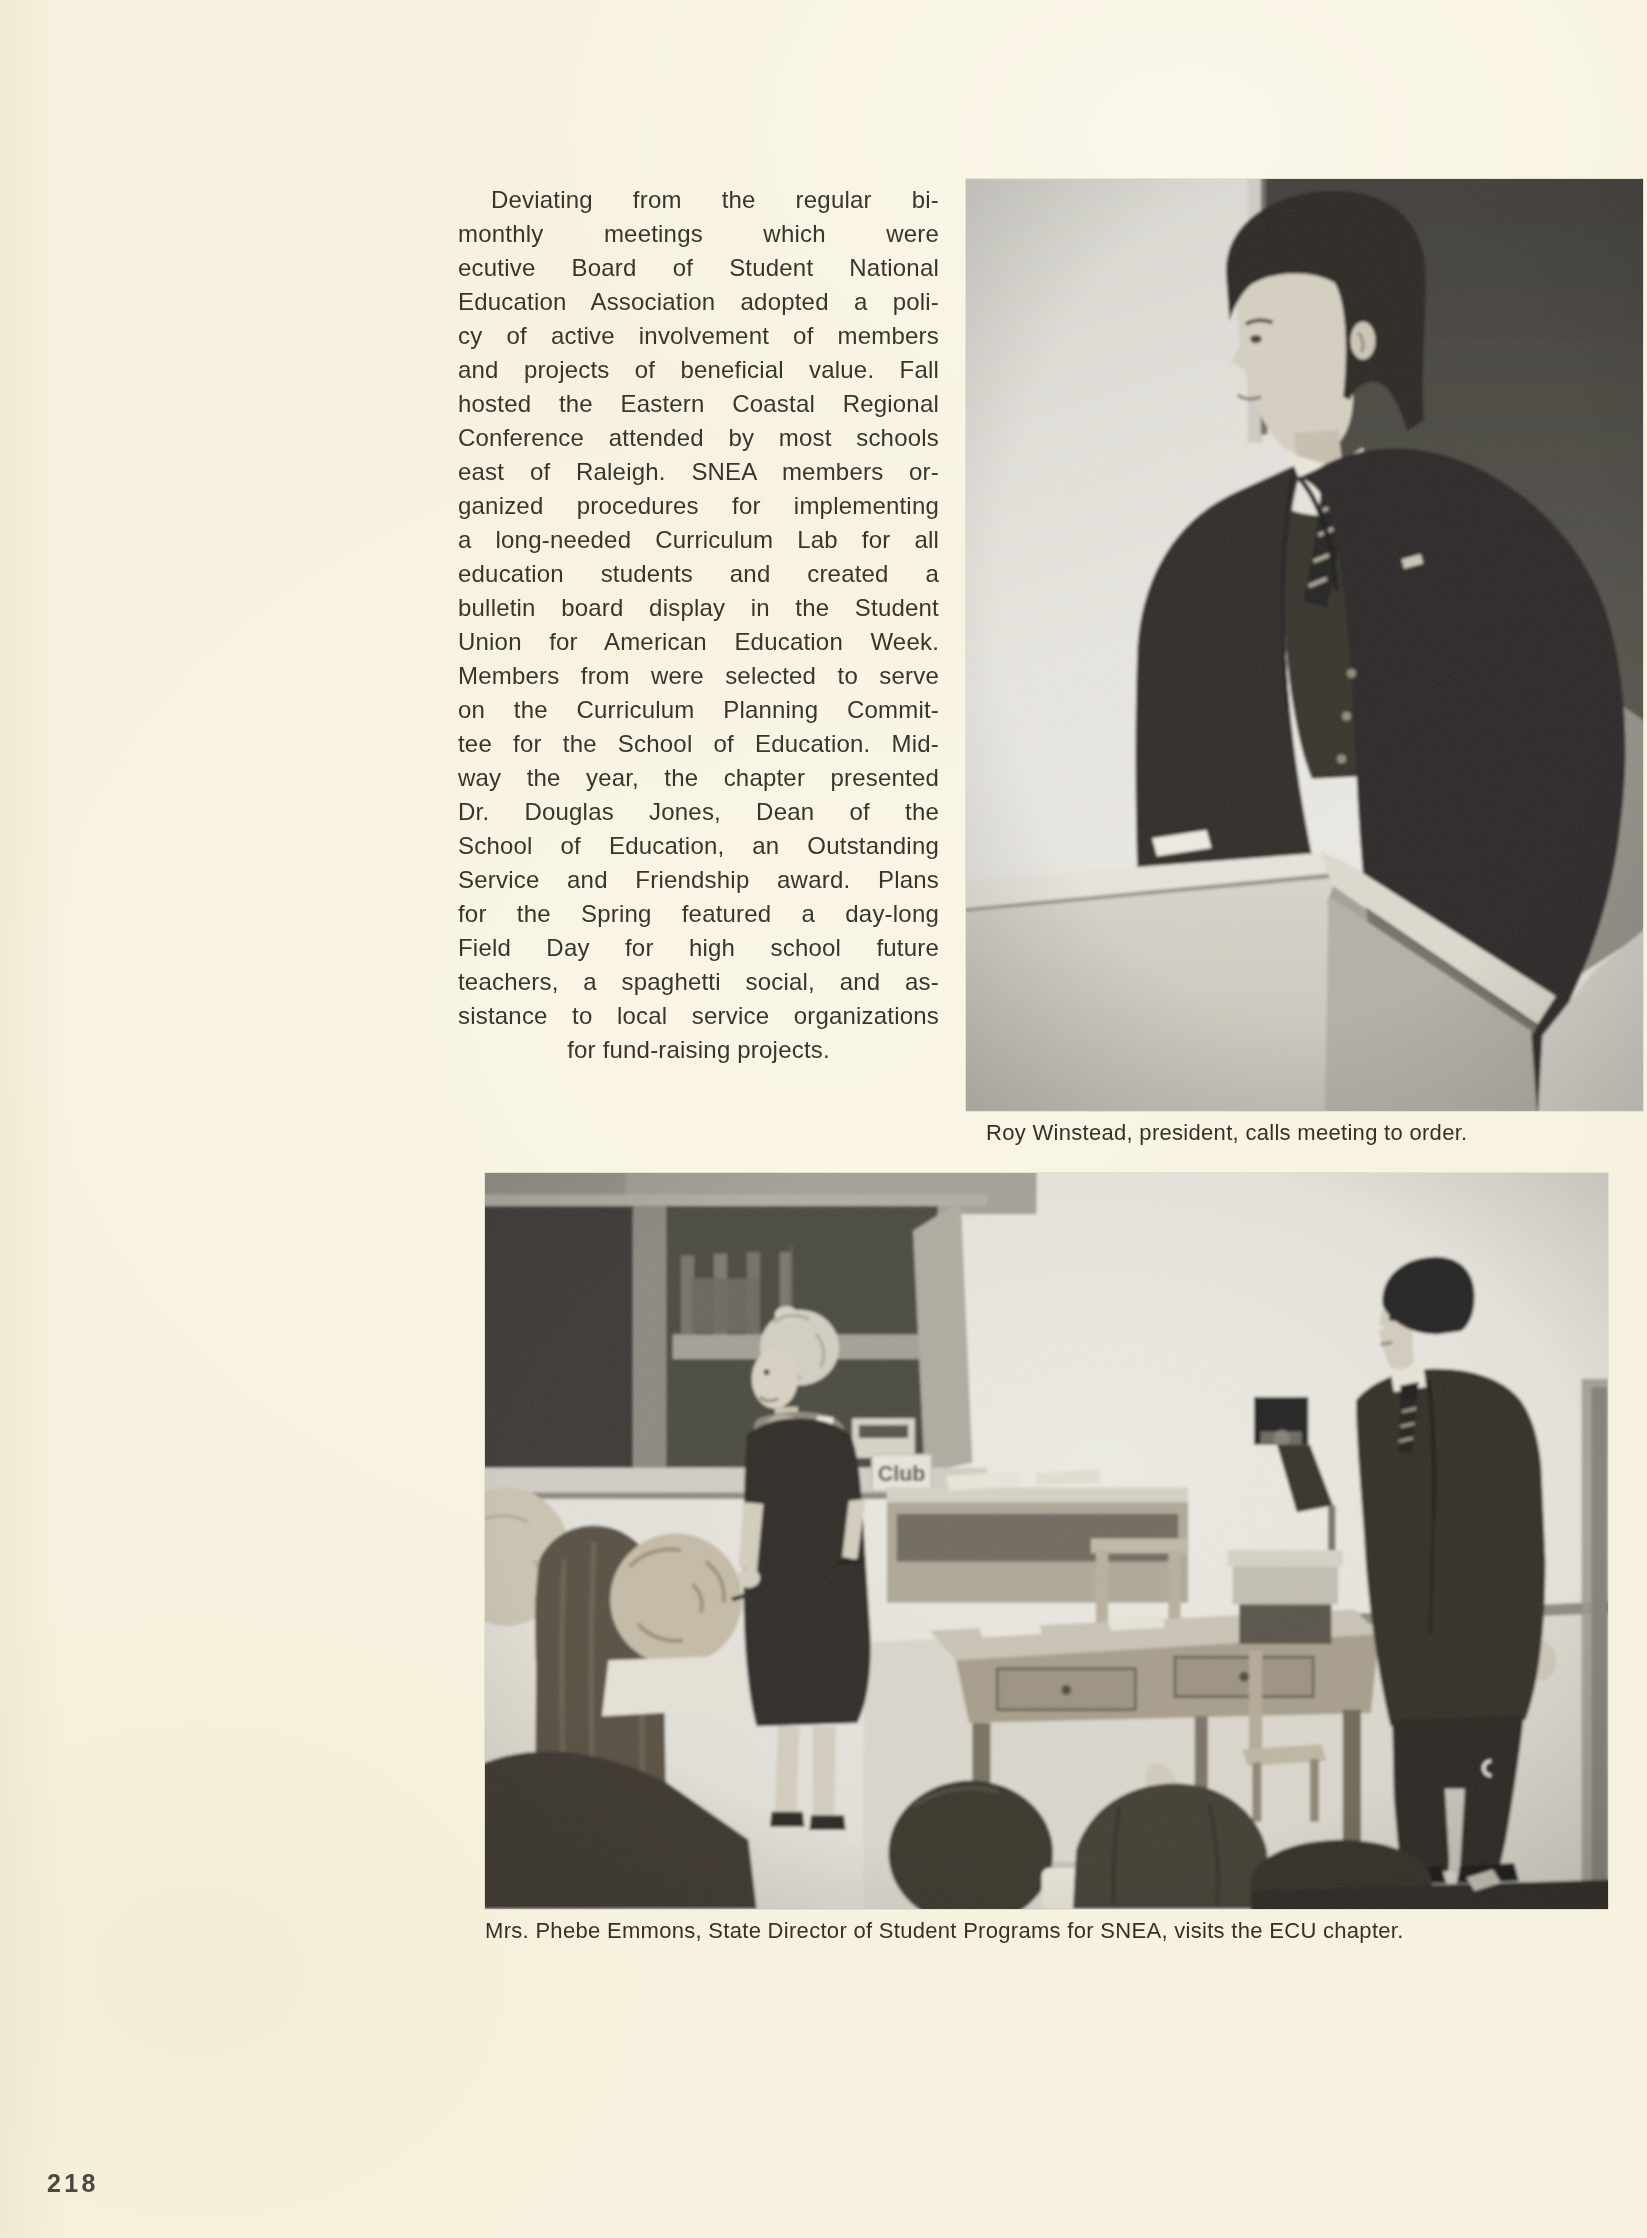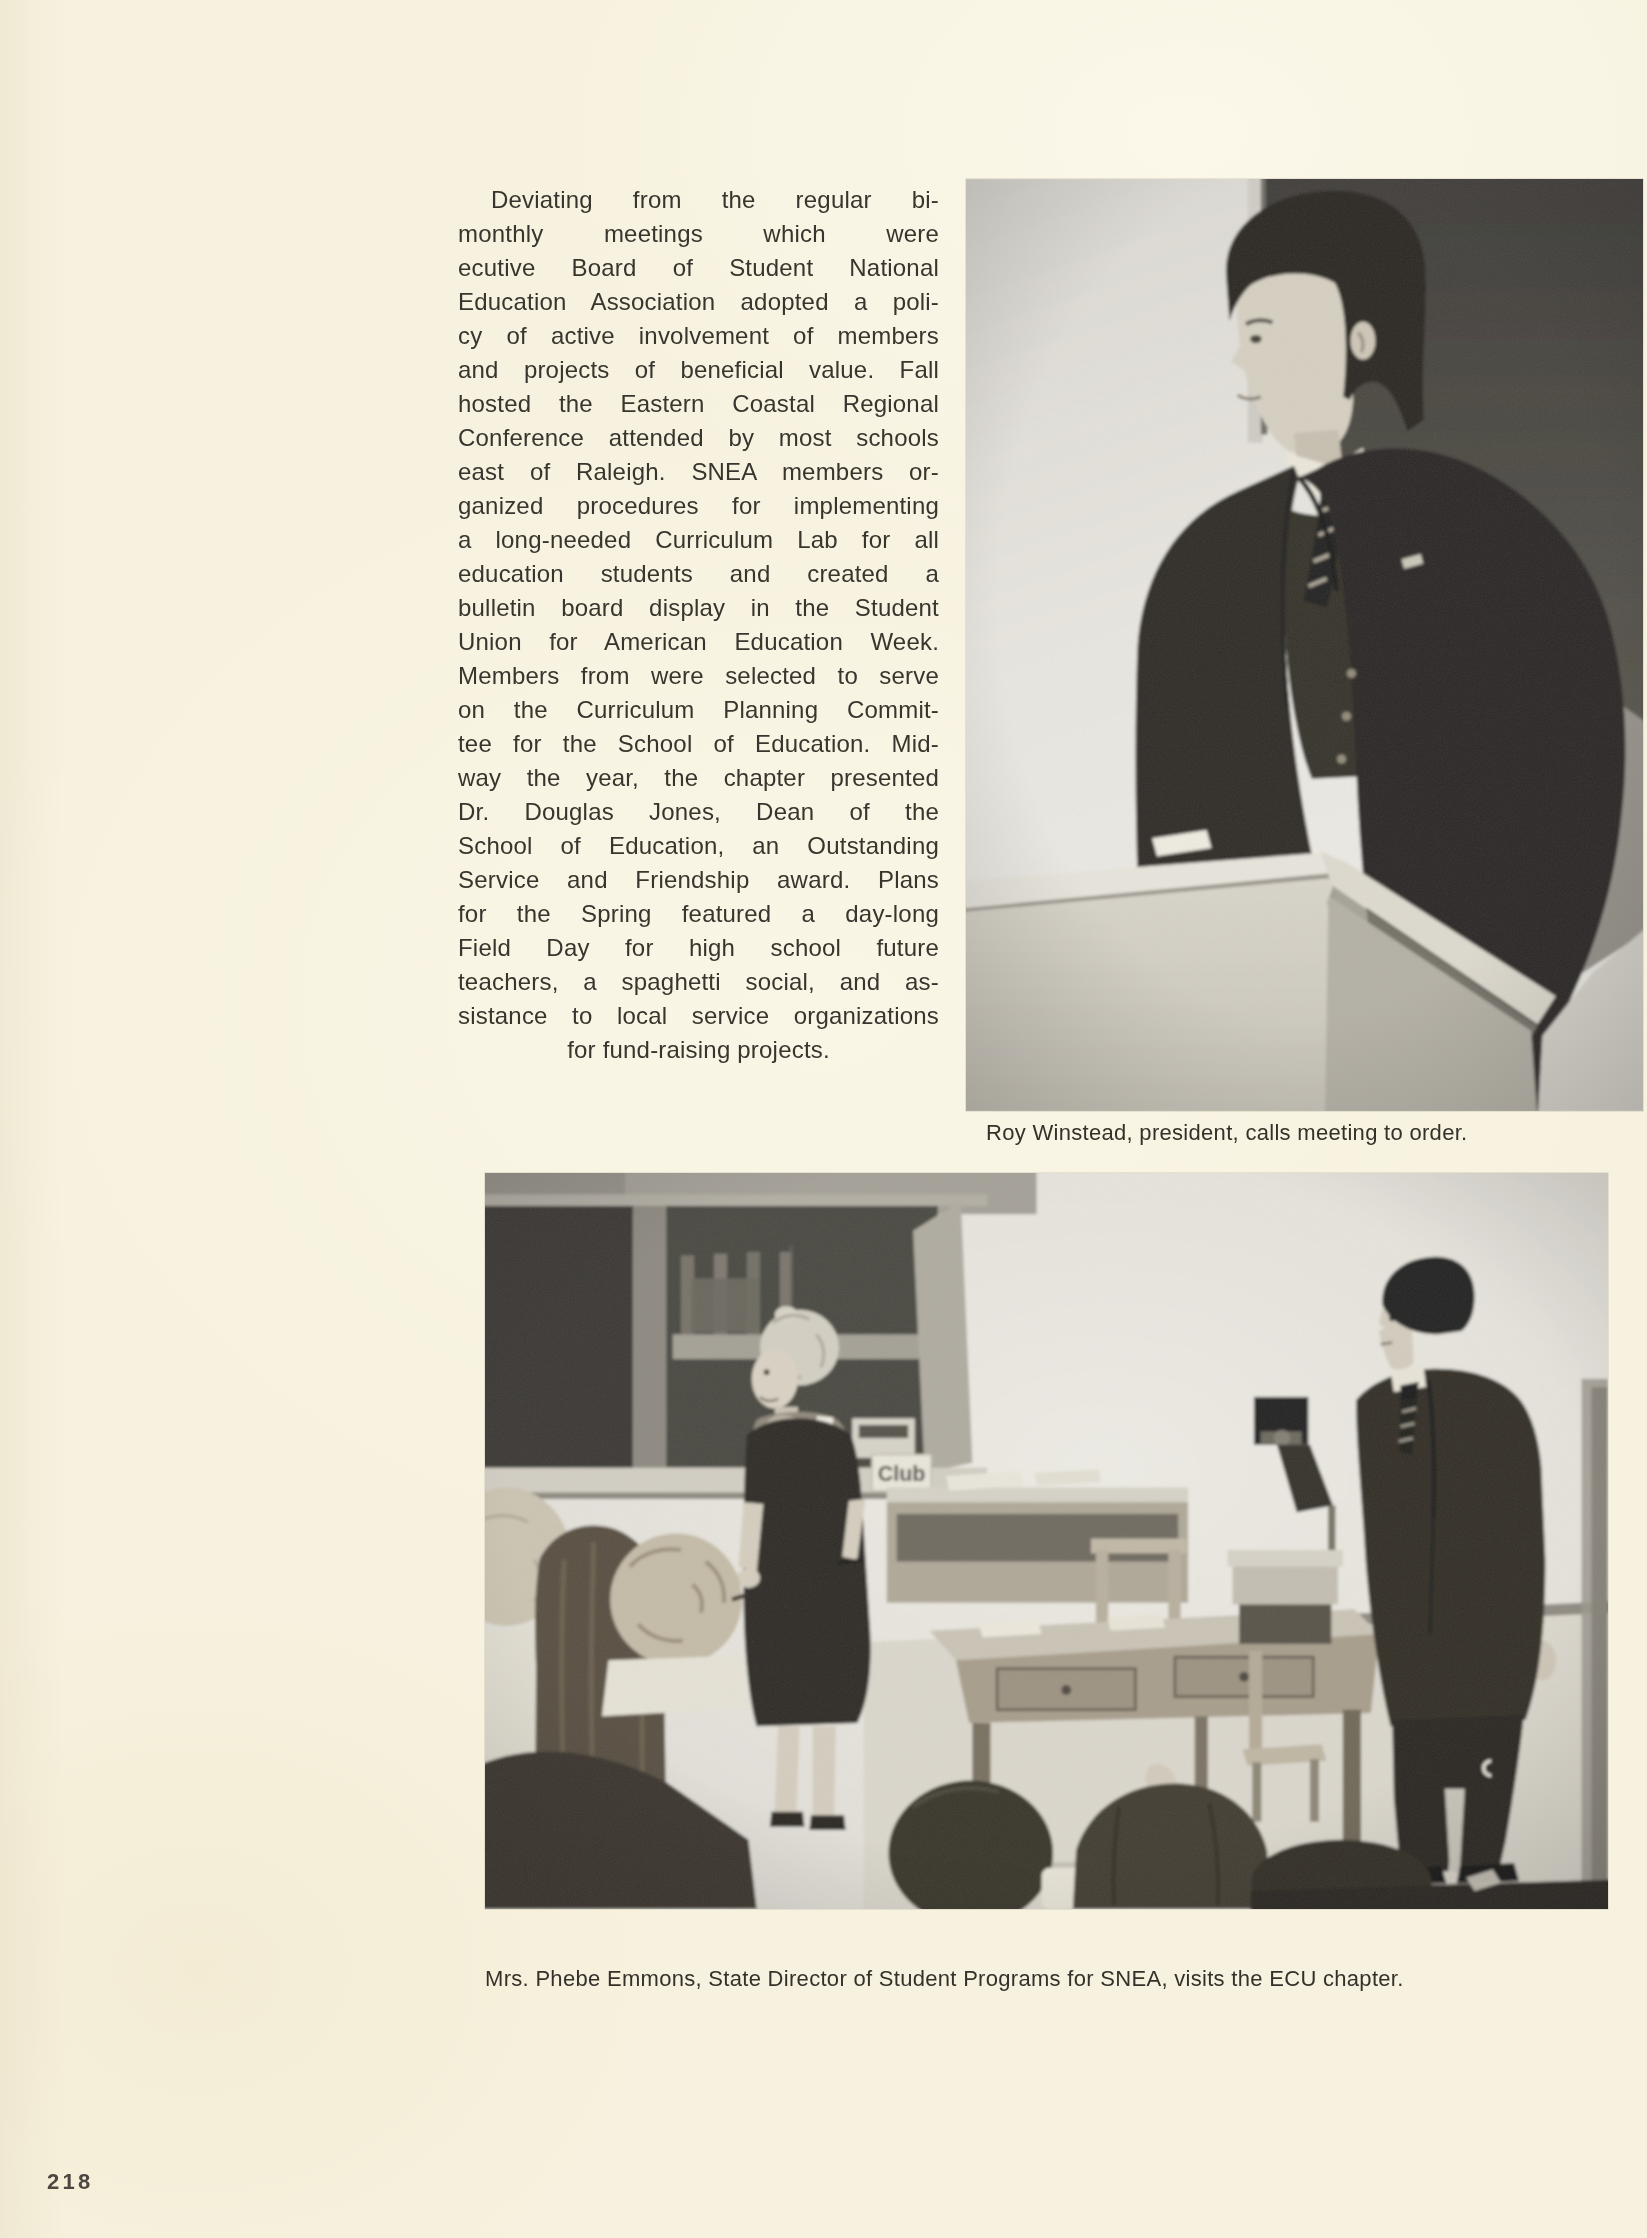"Mrs. Phebe Emmons, State Director" .cap2 { margin-top: 48px -> none }
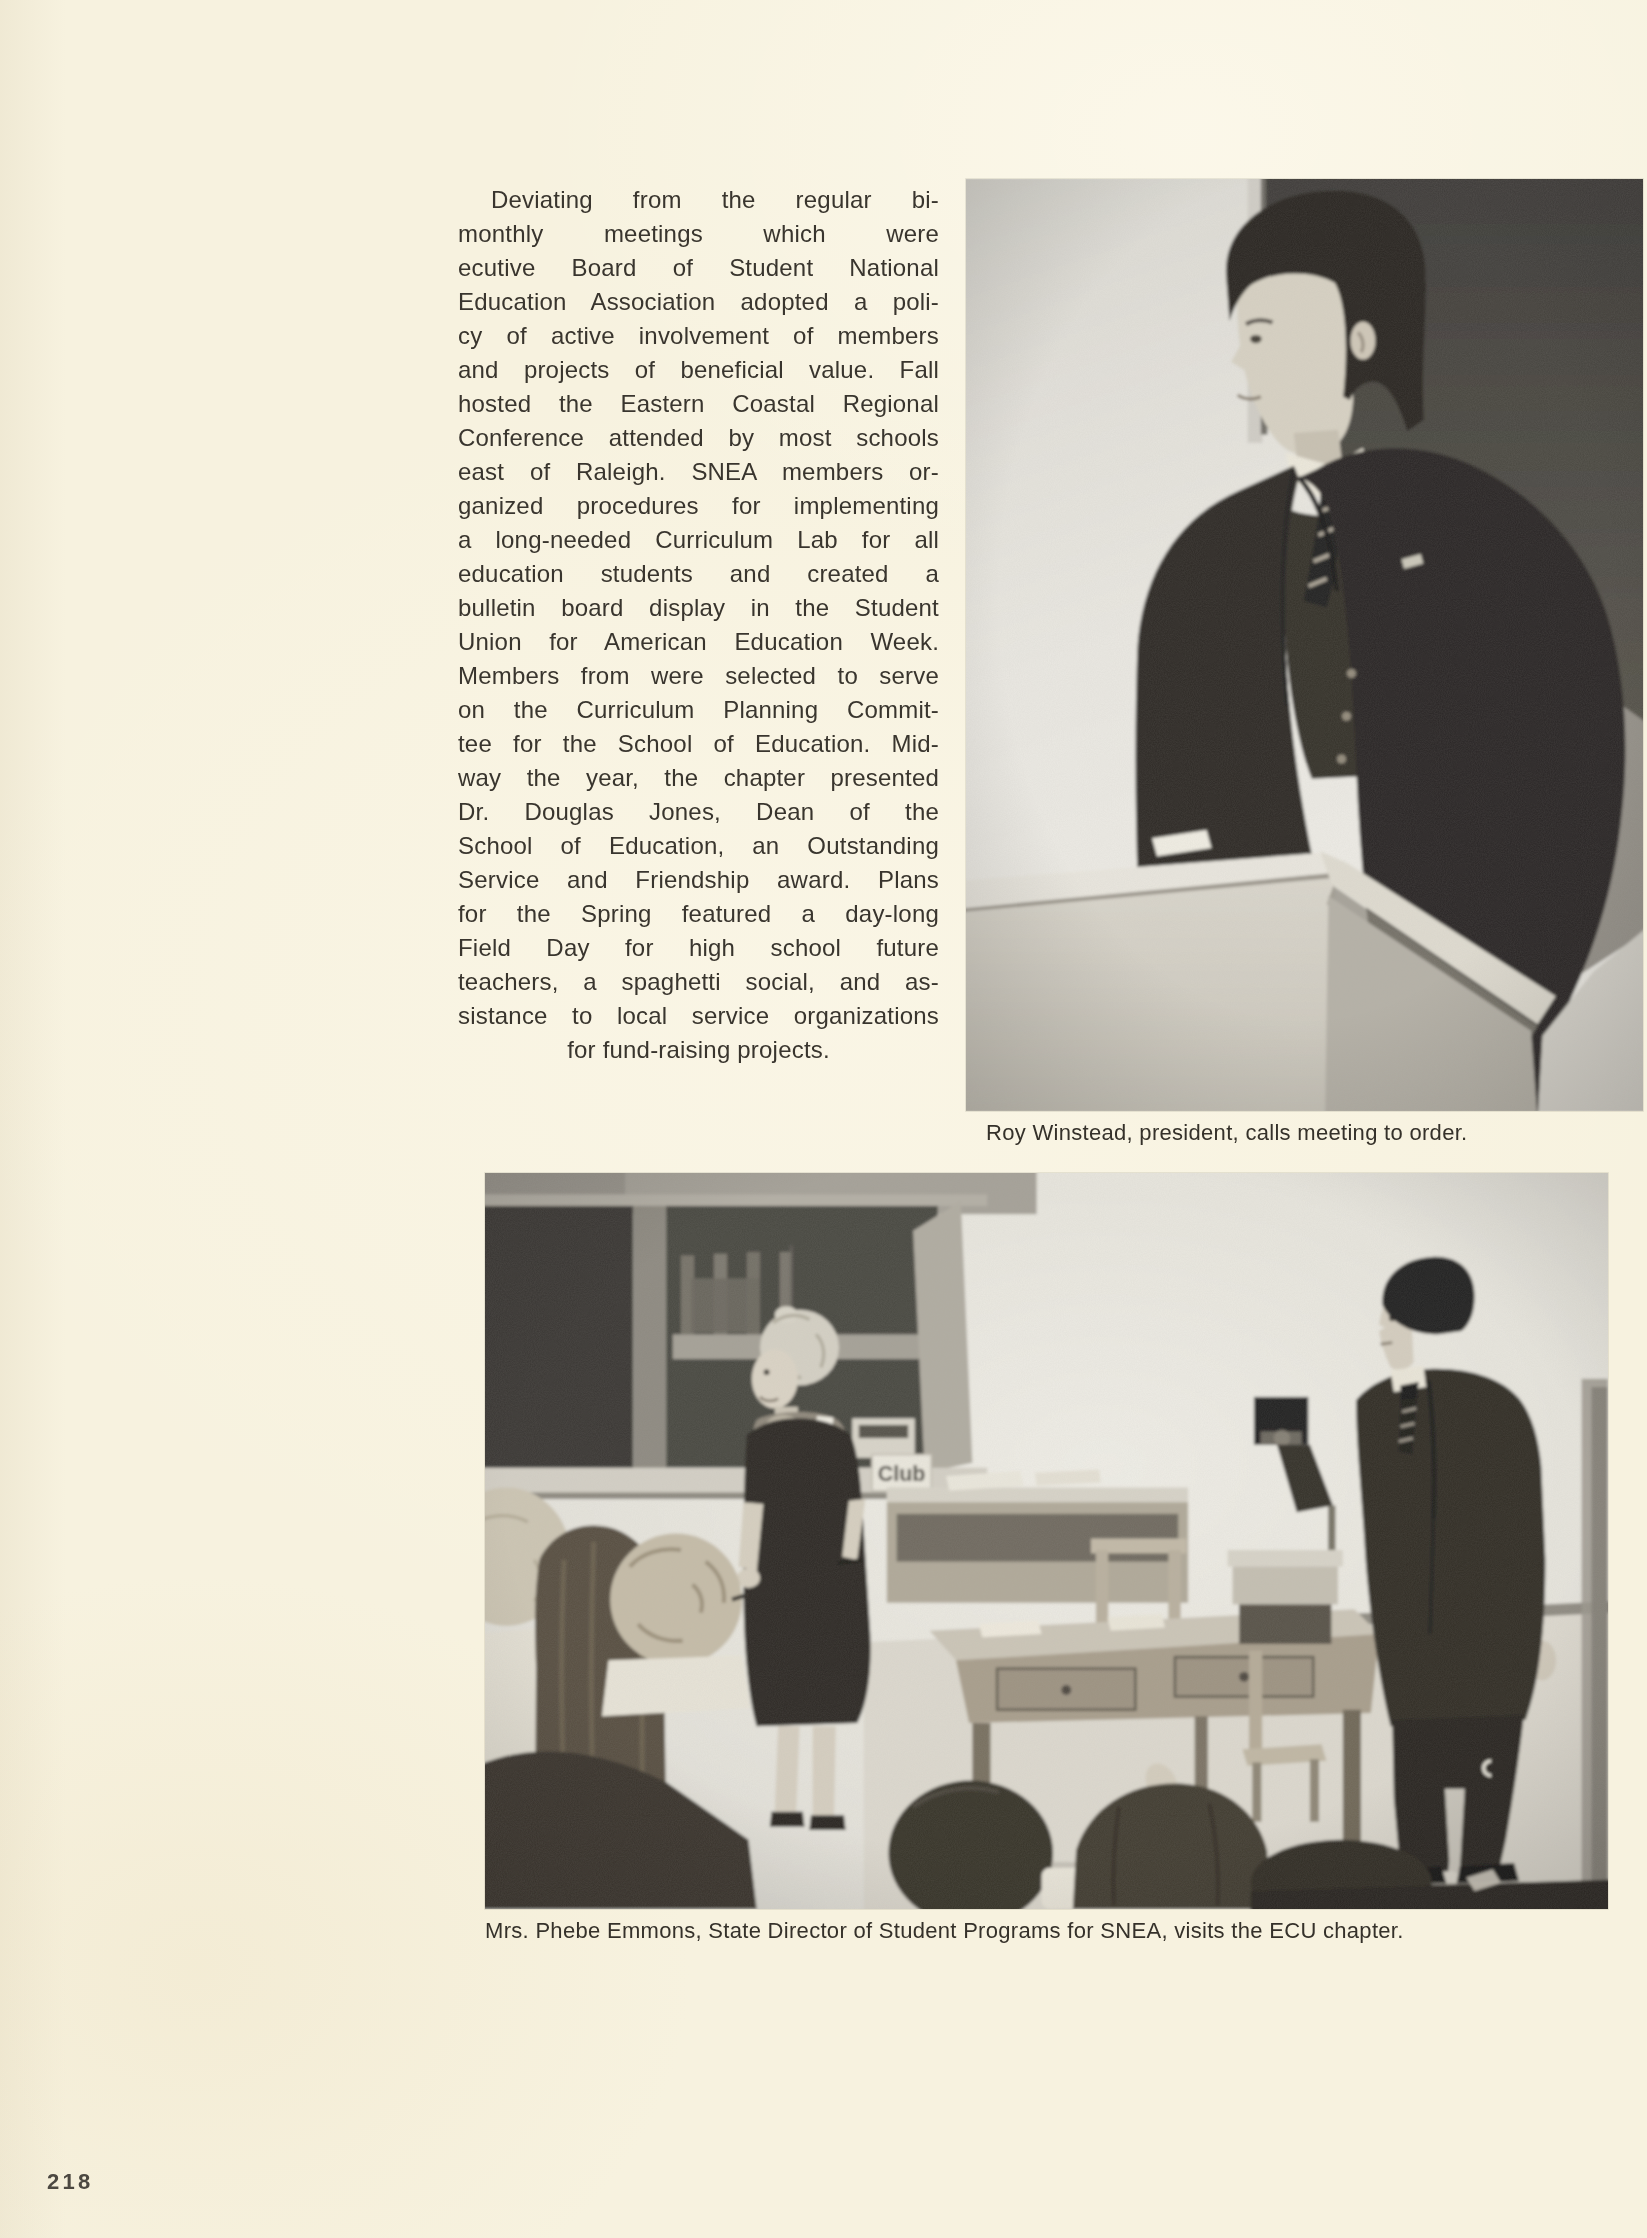"218" .pagenum { font-size: 22px -> 25px }
